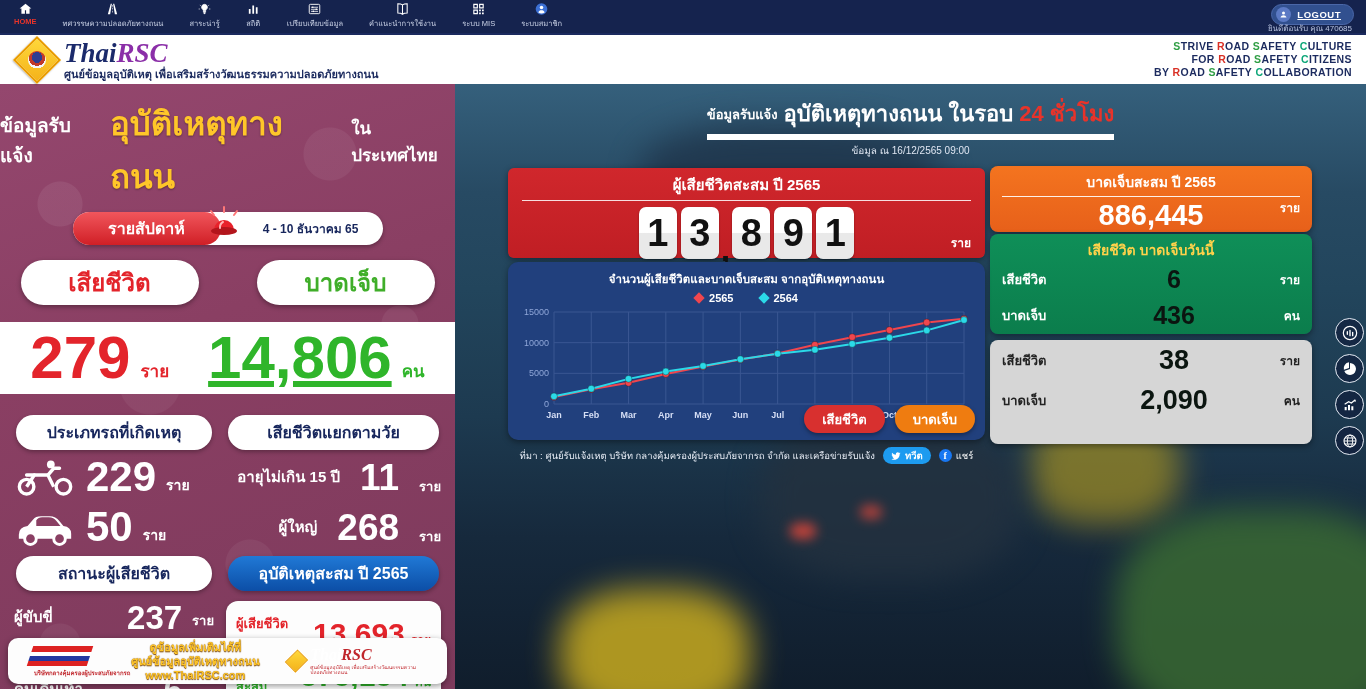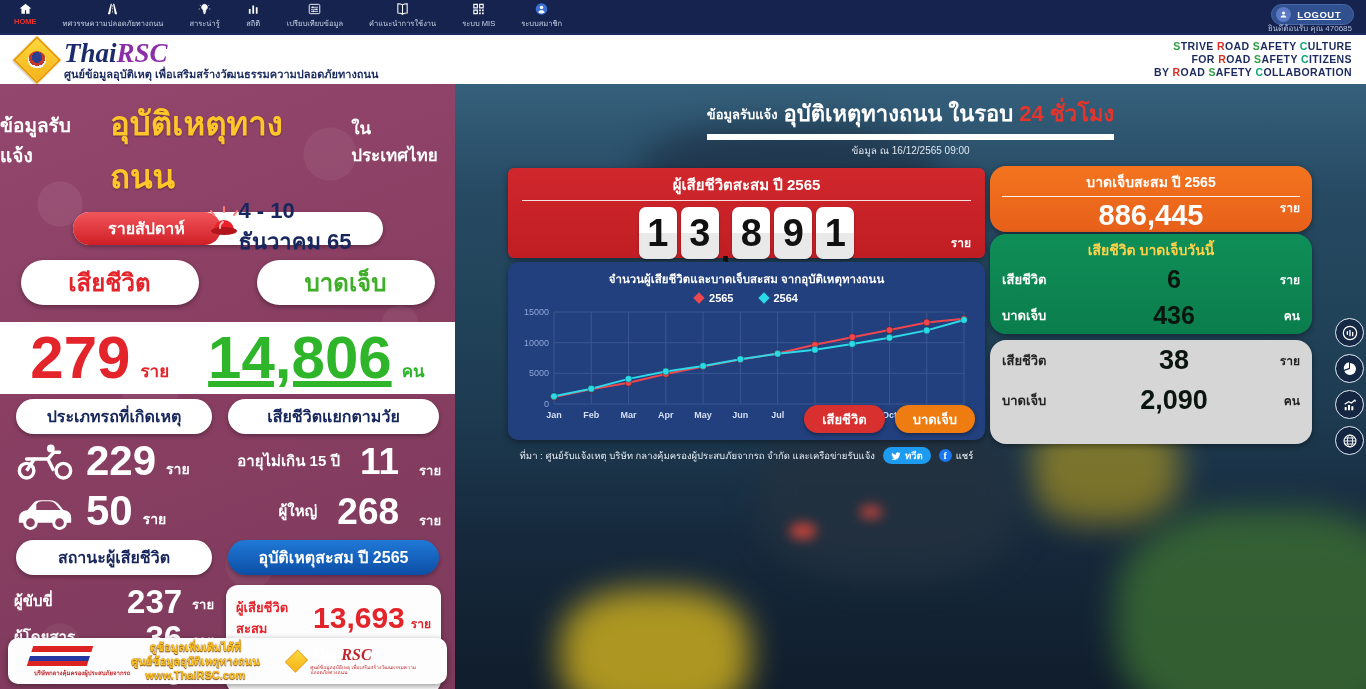"บาดเจ็บสะสม ปี 2565" .card { border-radius: 16px -> 8px }
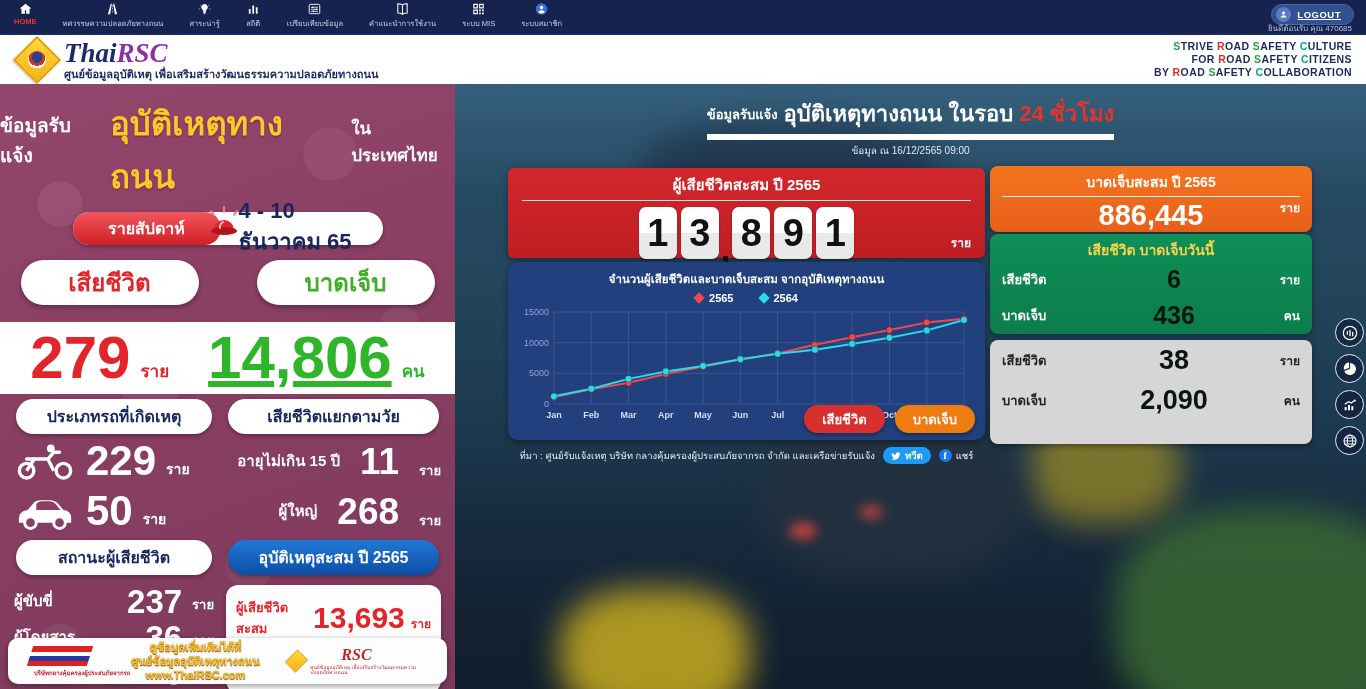"4 - 10 ธันวาคม 65" .lp-period-right { font-size: 22px -> 12px }
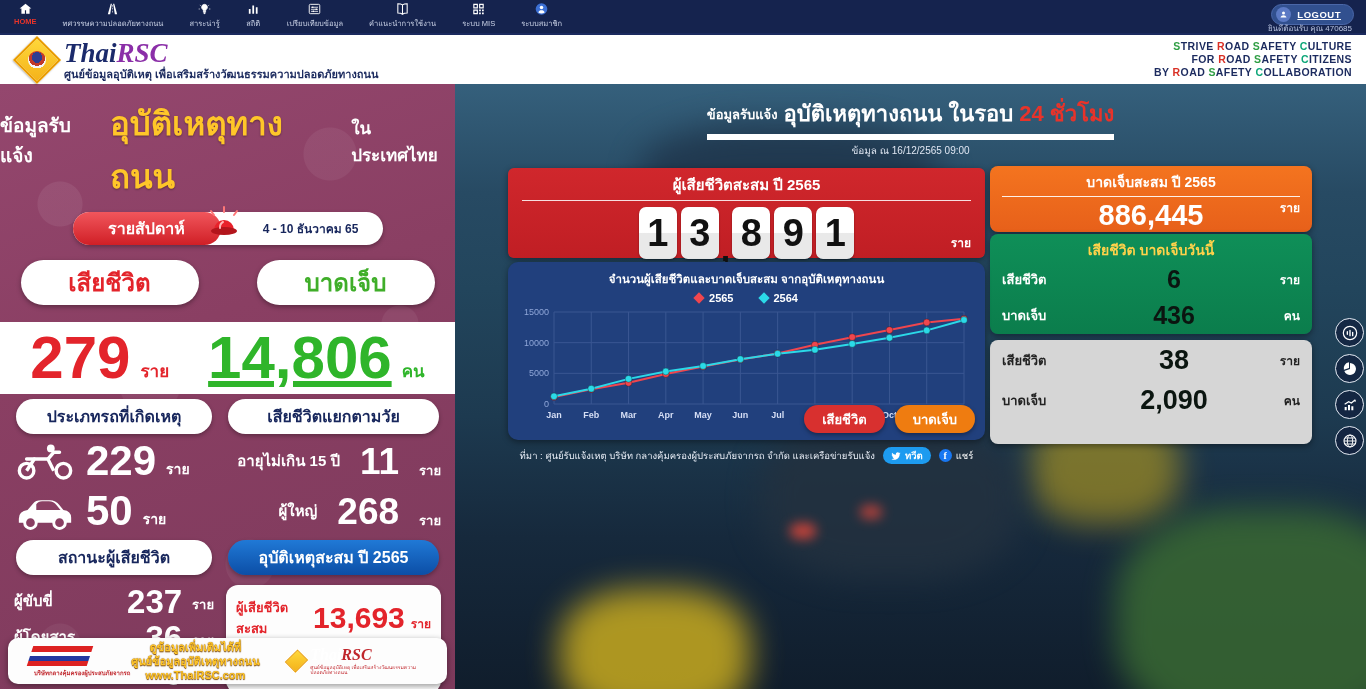"ประเภทรถที่เกิดเหตุ" .lp-pills { margin-top: 5px -> 21px }
